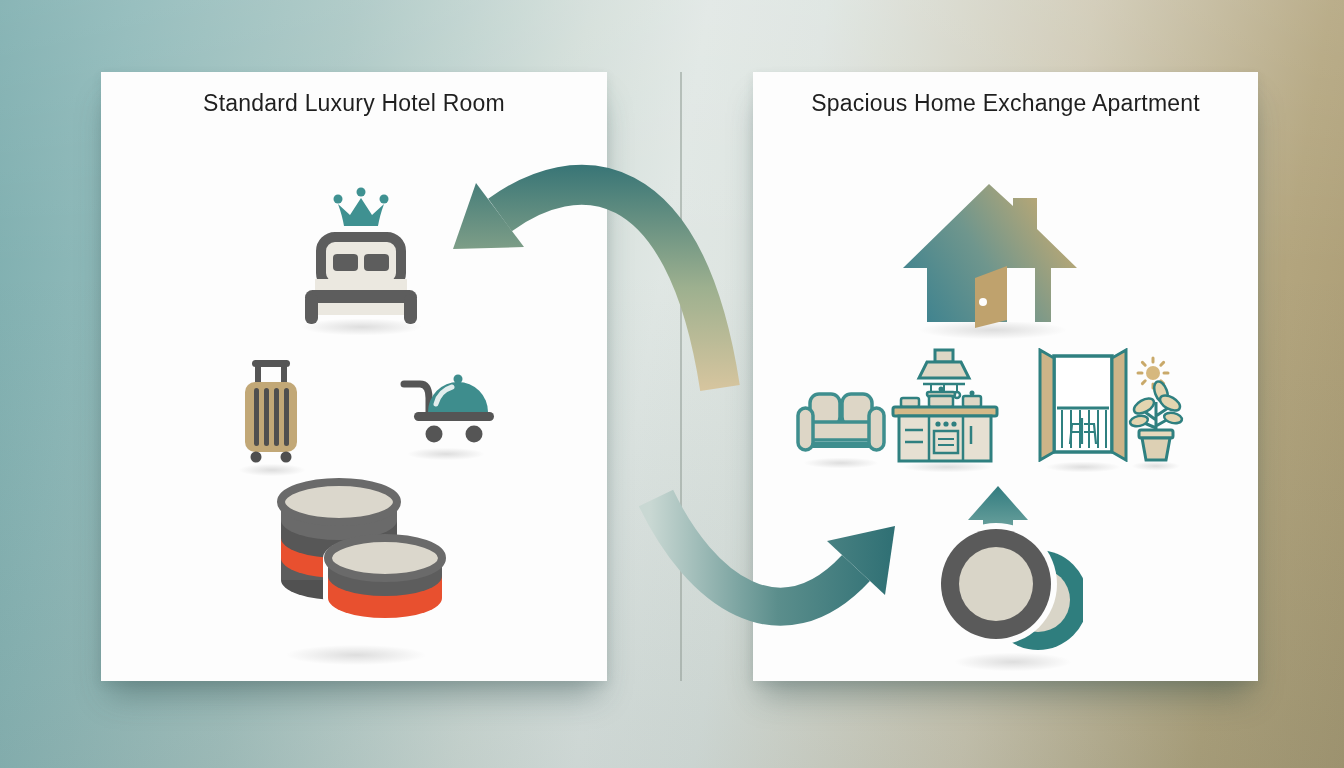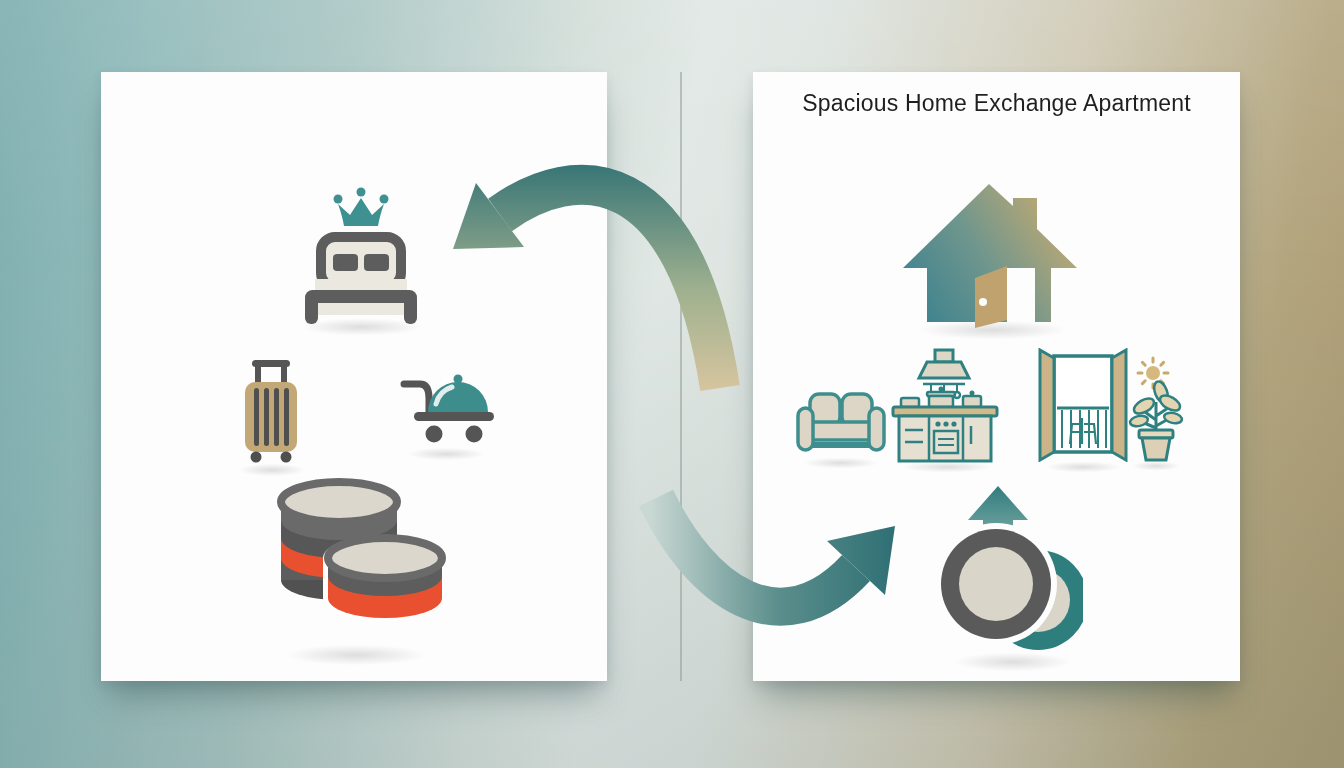"Standard Luxury Hotel Room" div.panel-title { html: none -> <div>Standard Luxury Hotel Room</div> }
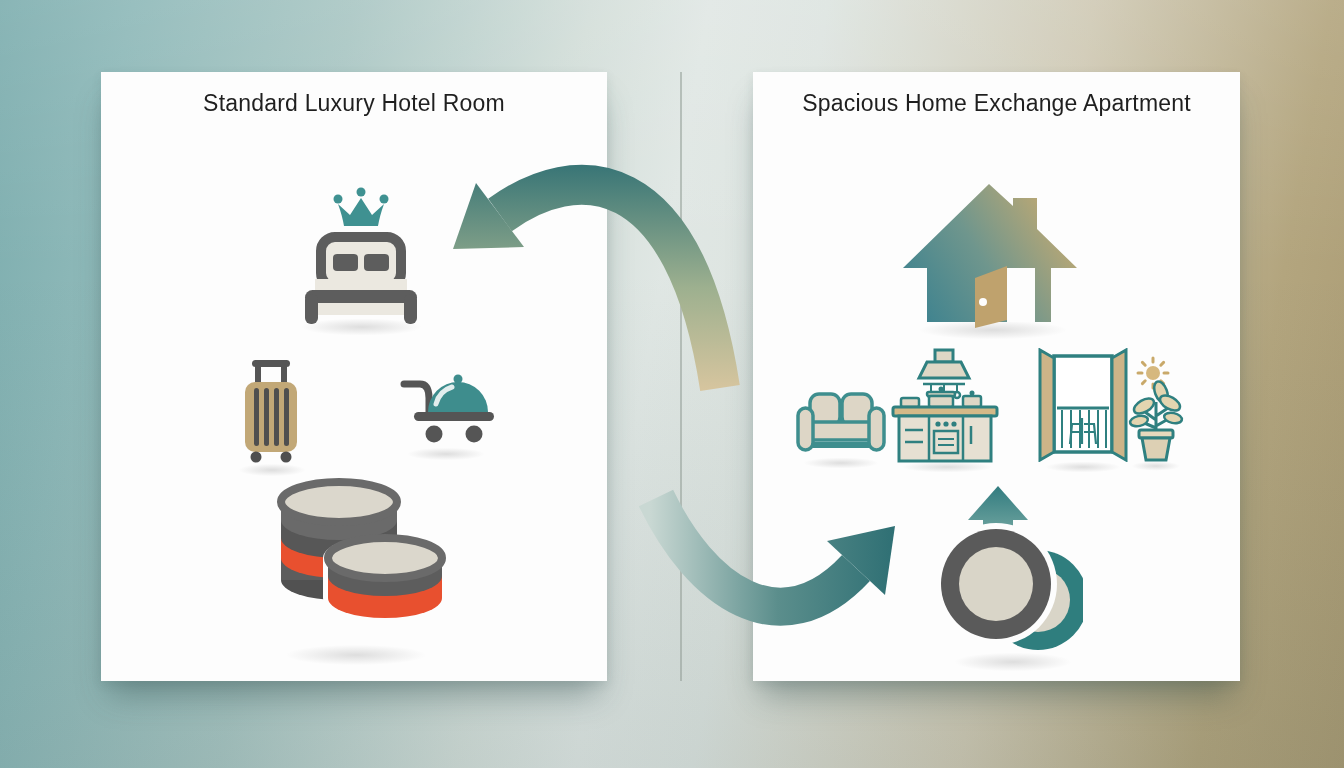"Spacious Home Exchange Apartment" .panel-right { padding-left: none -> 18px }
